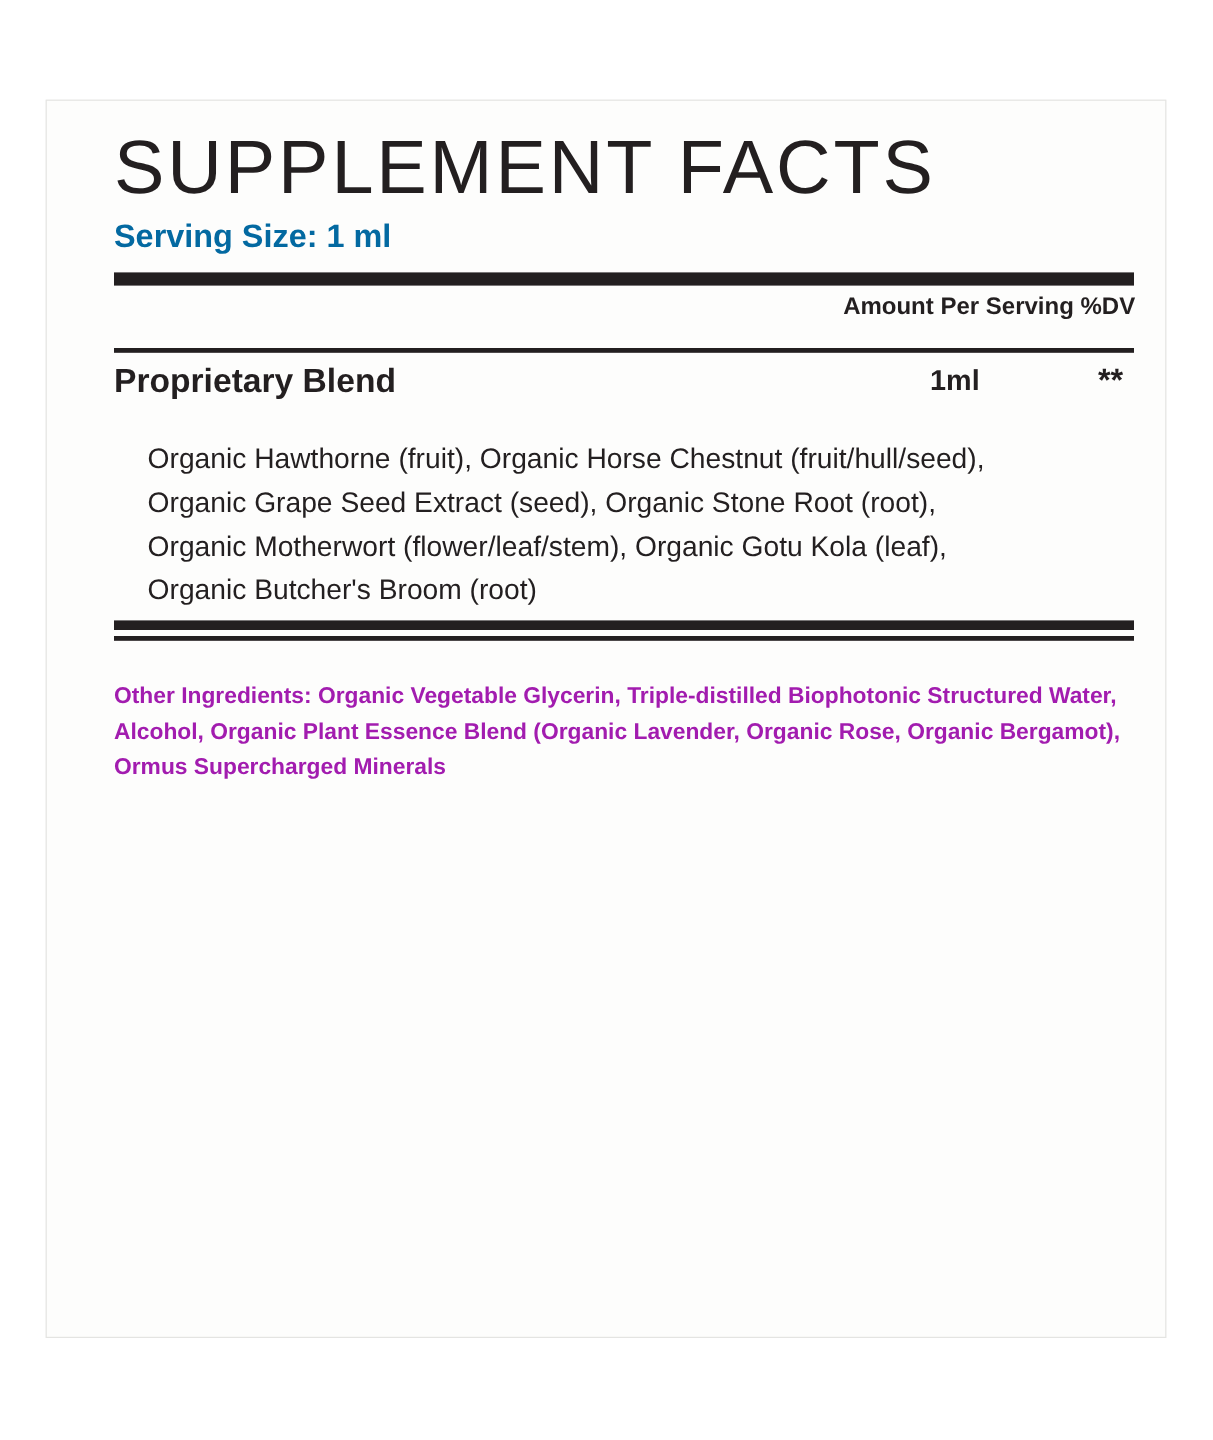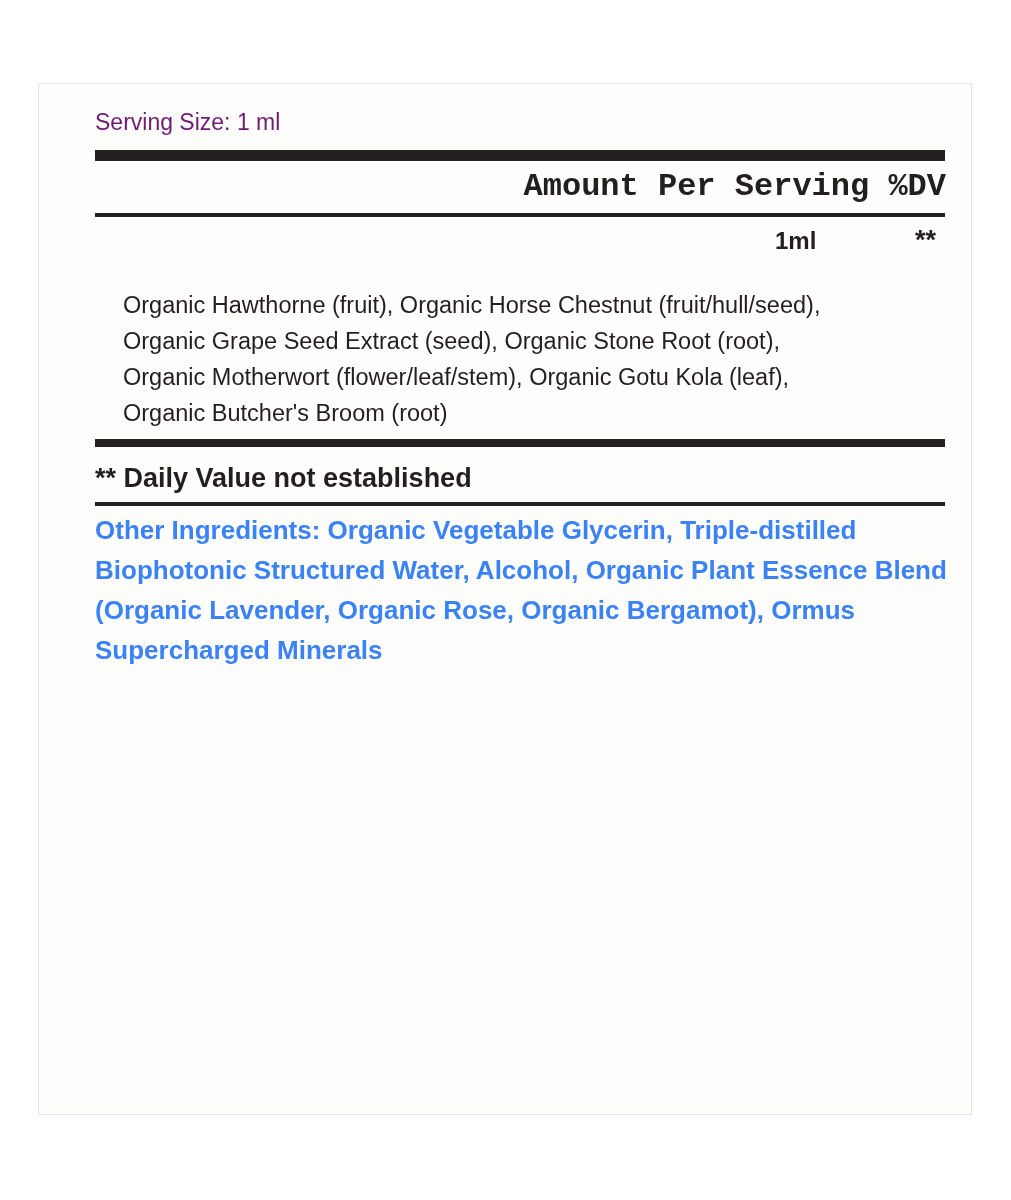"SUPPLEMENT FACTS" div.title { html: none -> <div>SUPPLEMENT FACTS</div> }
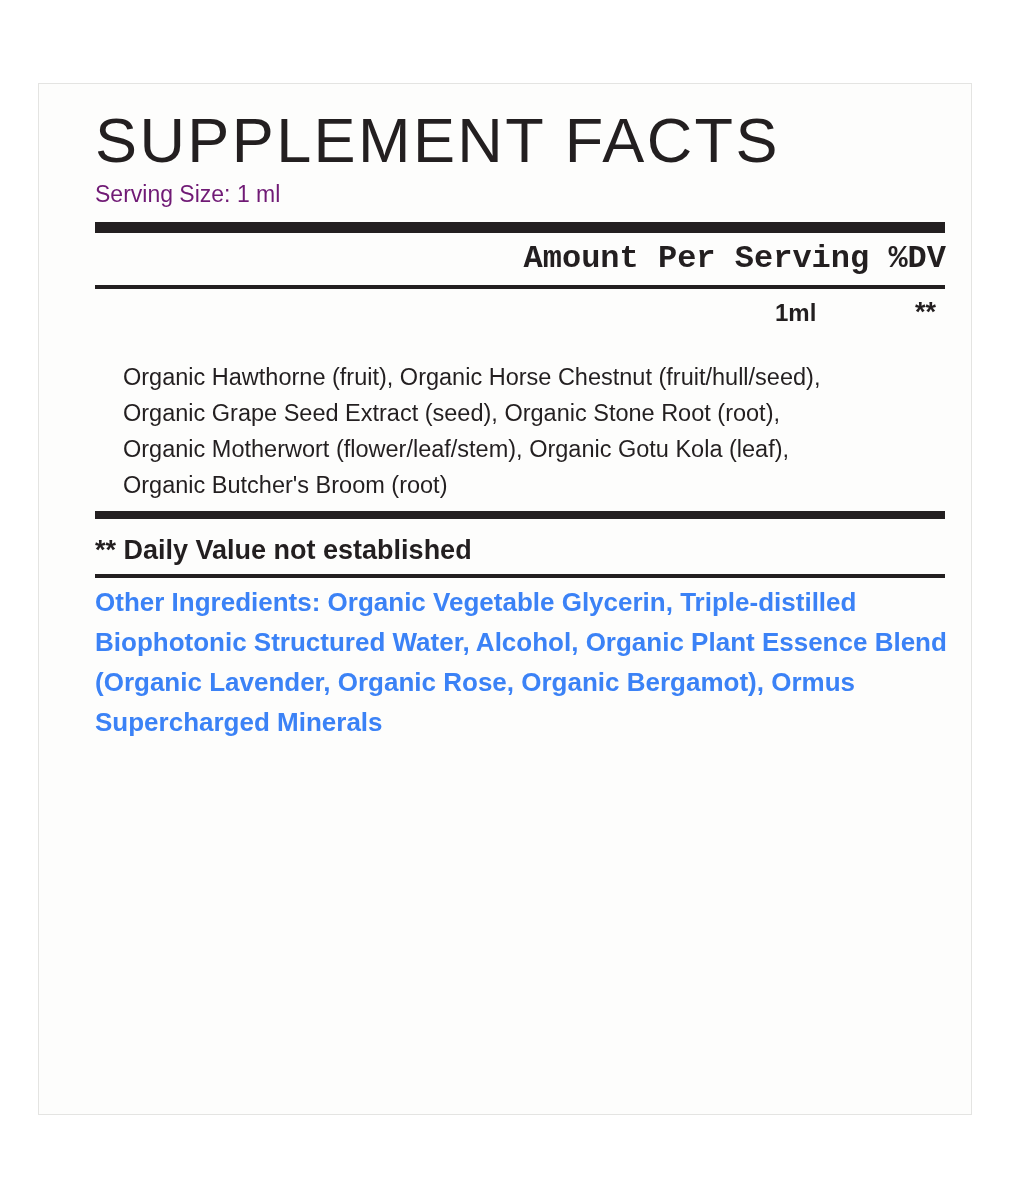"Serving Size: 1 ml" .serving-line { color: #701a75 -> #0369a1; font-size: 23px -> 27px; font-weight: normal -> bold }
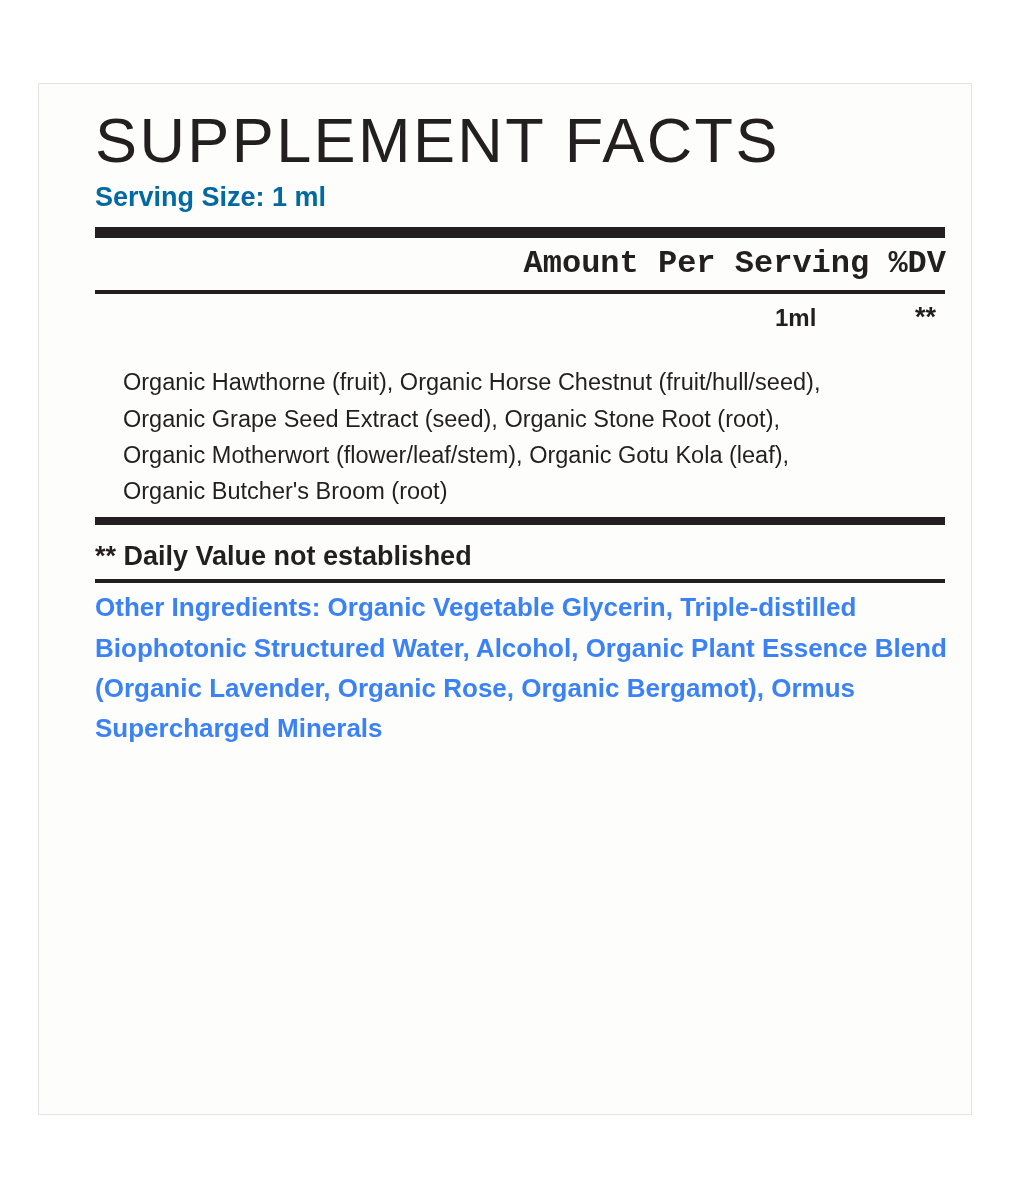"Amount Per Serving %DV" .amount-label { font-family: Liberation Mono, monospace -> none; font-size: 32px -> 20px }
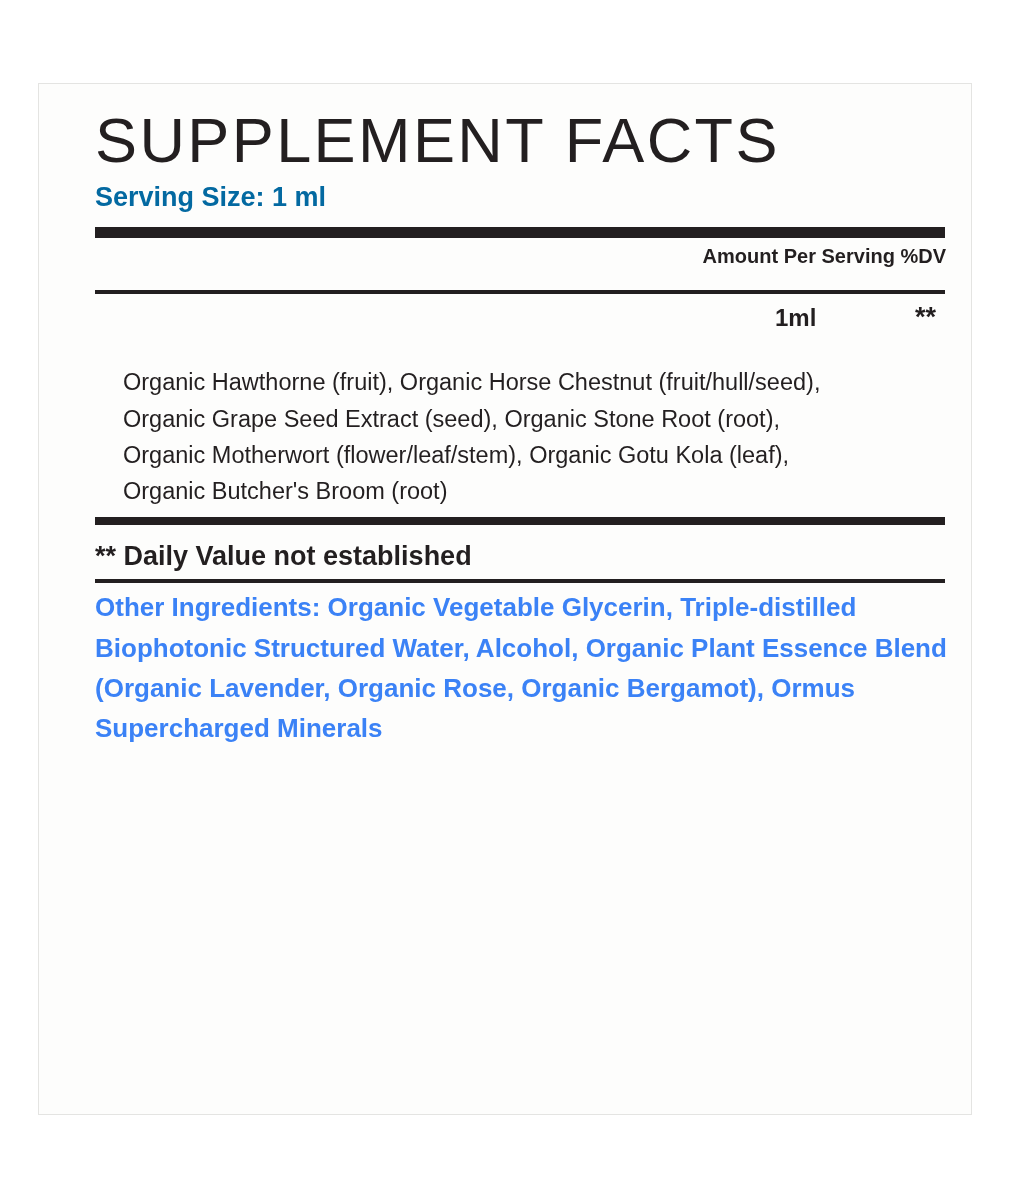"Proprietary Blend" div.blend-name { html: none -> <div>Proprietary Blend</div> }
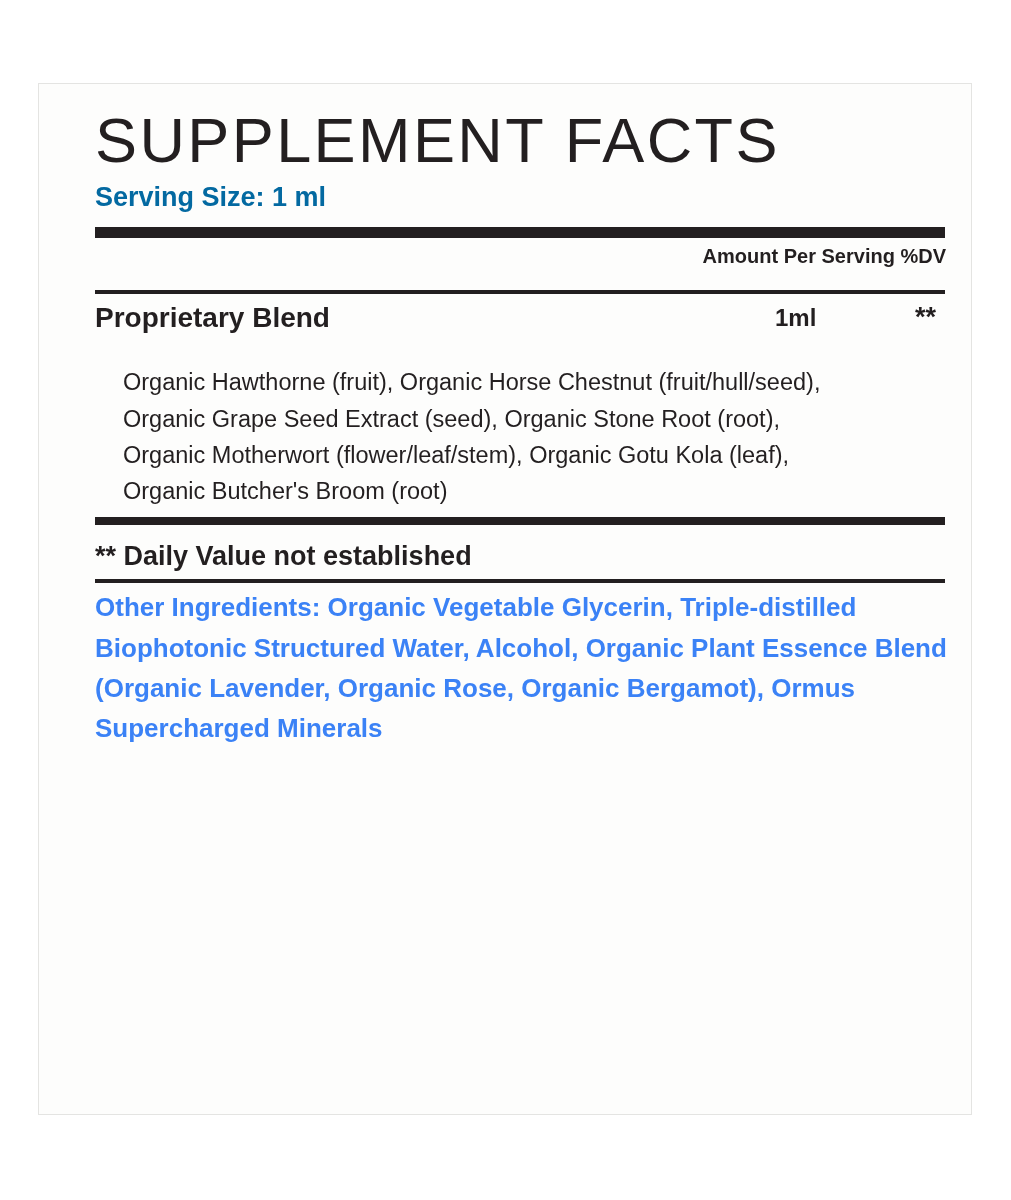"** Daily Value not established" div.footnote { html: <div>** Daily Value not established</div> -> none }
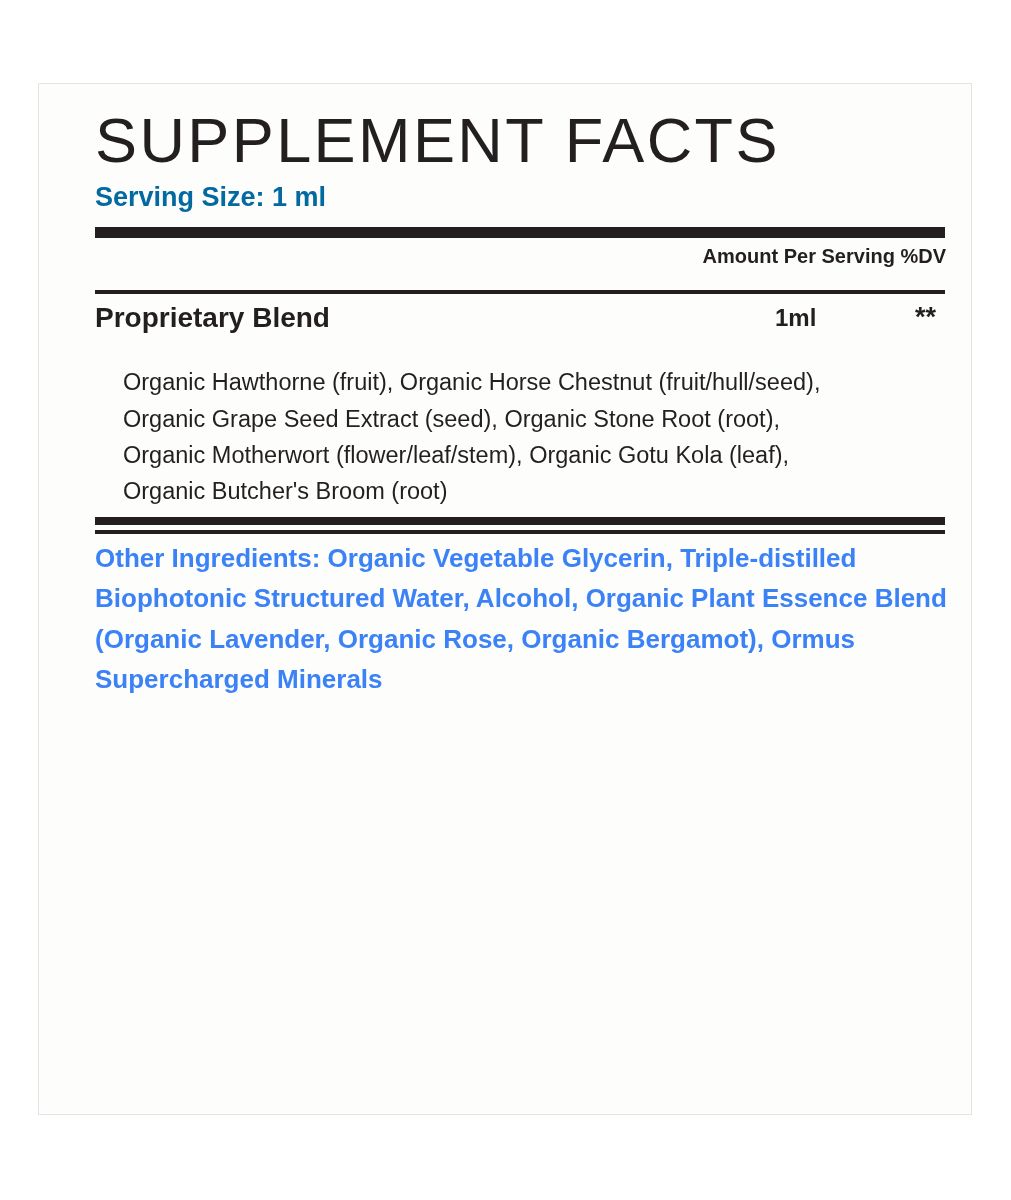"Other Ingredients: Organic Vegetable" .other-ingredients { color: #3b82f6 -> #a21caf; font-size: 26px -> 19px; margin-top: 4px -> 32px }
